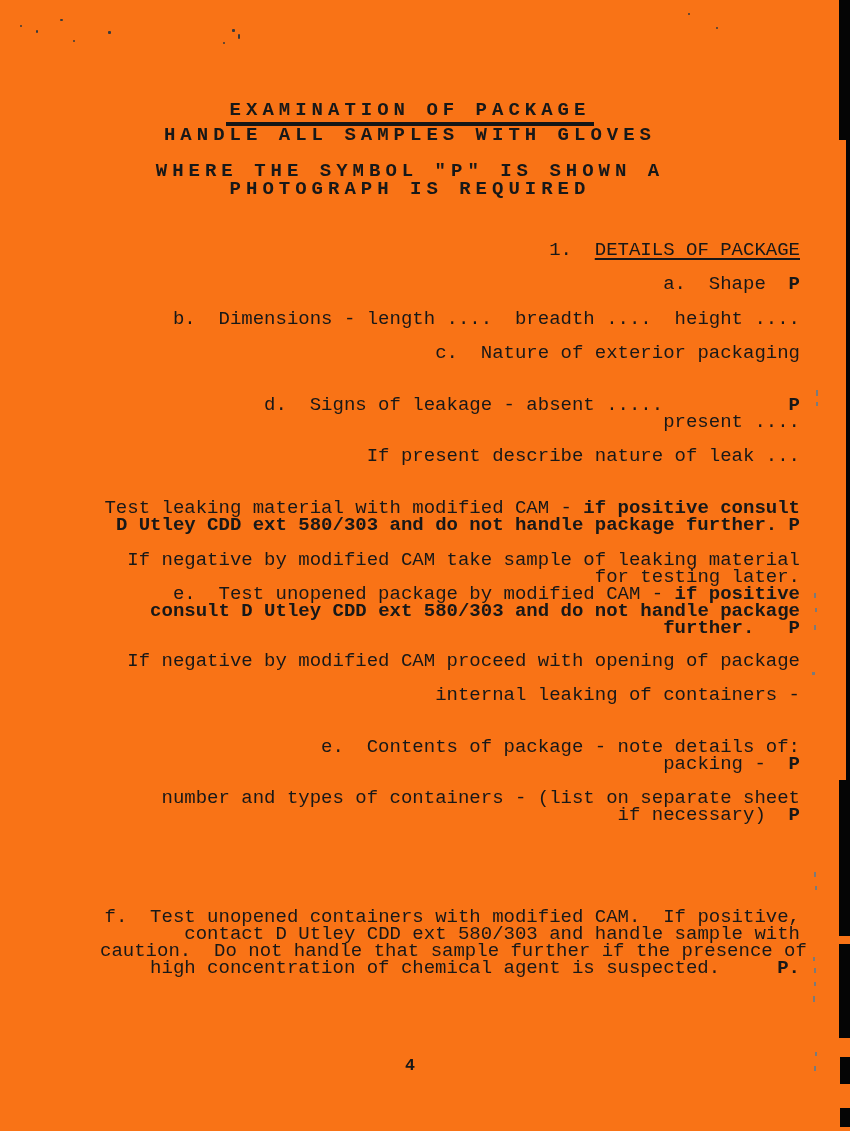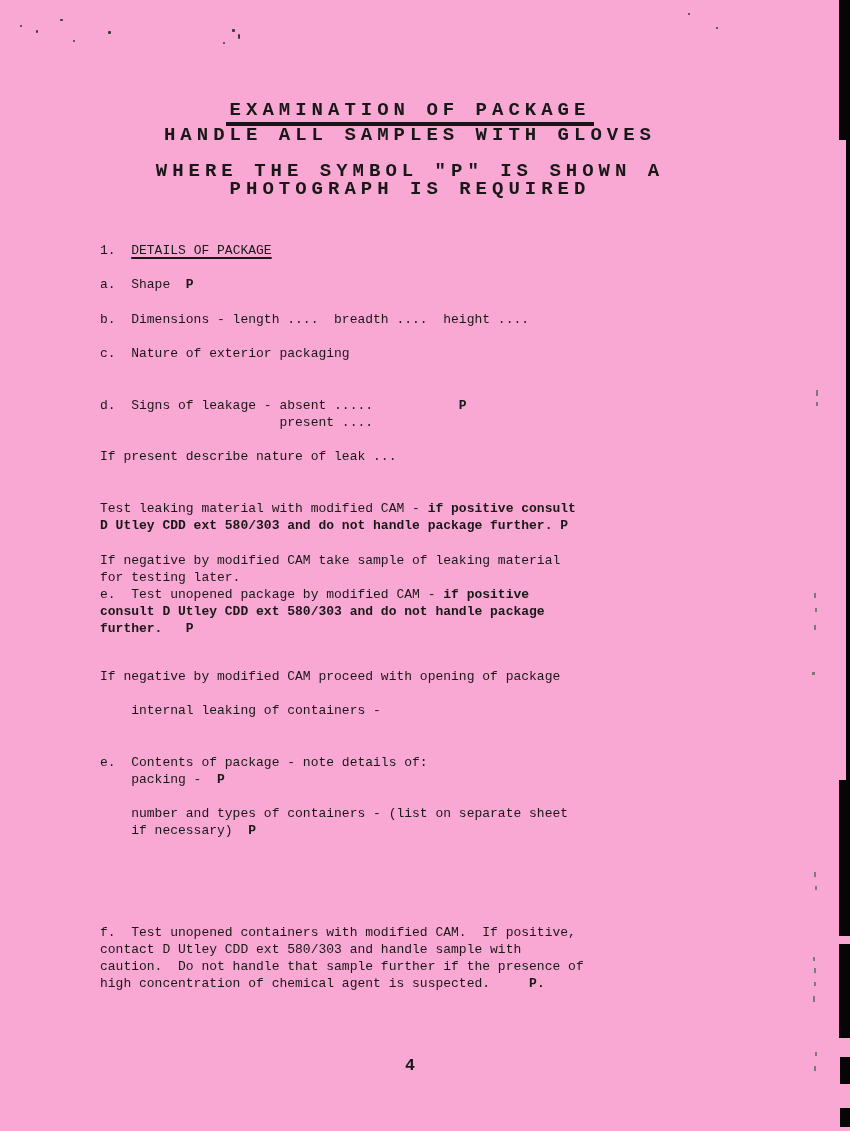"EXAMINATION OF PACKAGE" .page { background: #f9a8d4 -> #f97316 }
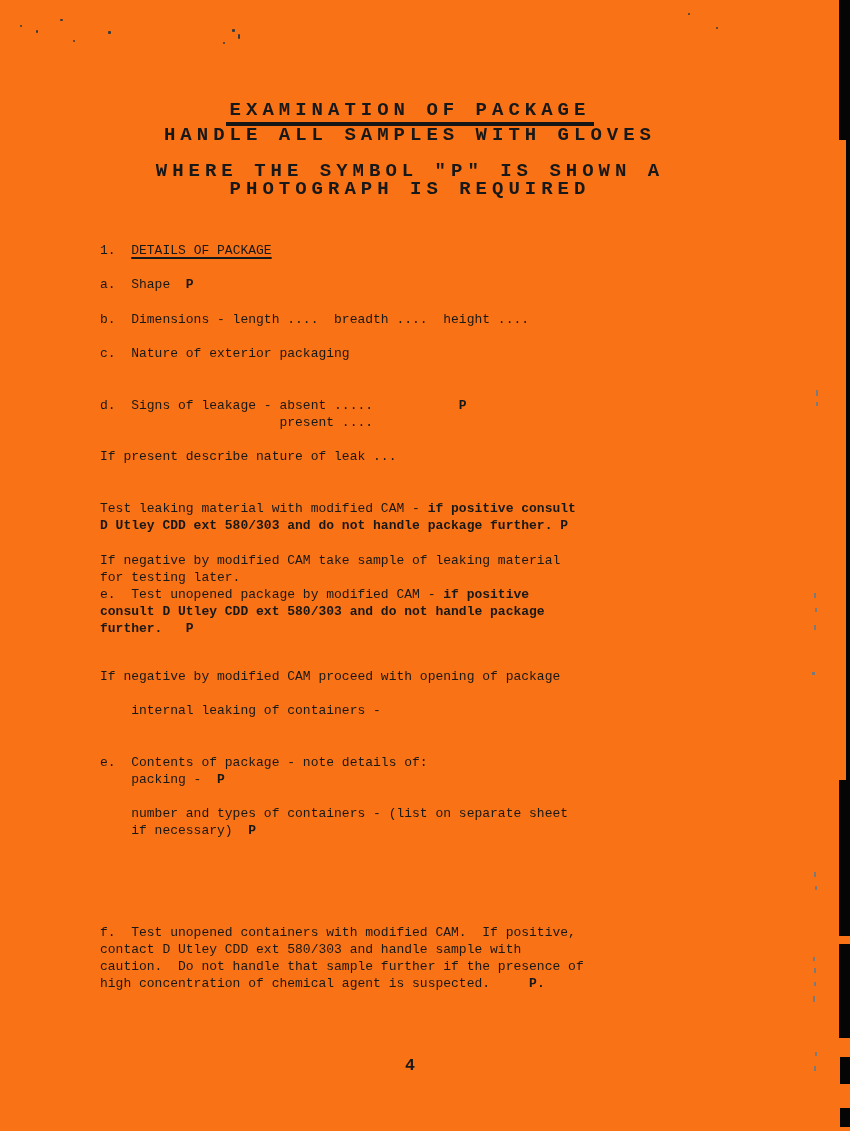"1. DETAILS OF PACKAGE" .doc-body { font-size: 13px -> 19px; text-align: none -> right }
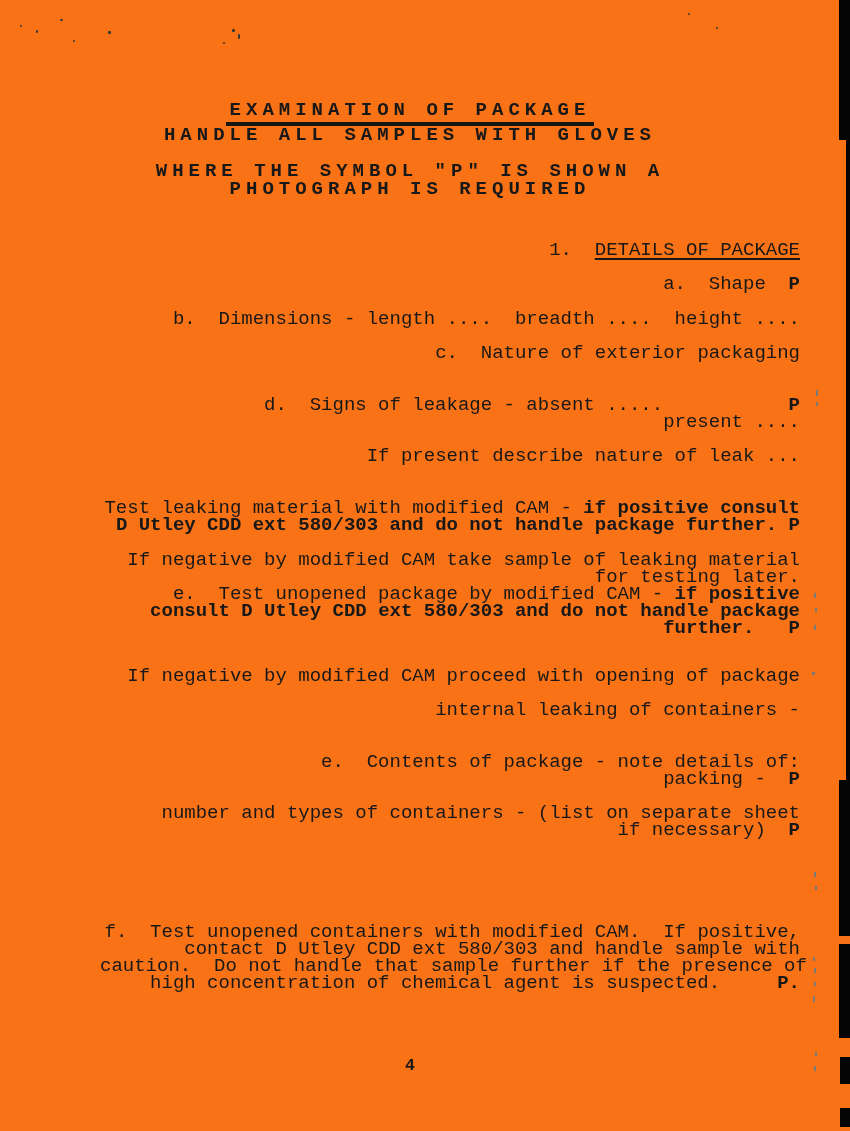"If negative by modified CAM proceed" div.para { margin-top: 30px -> 15px }
